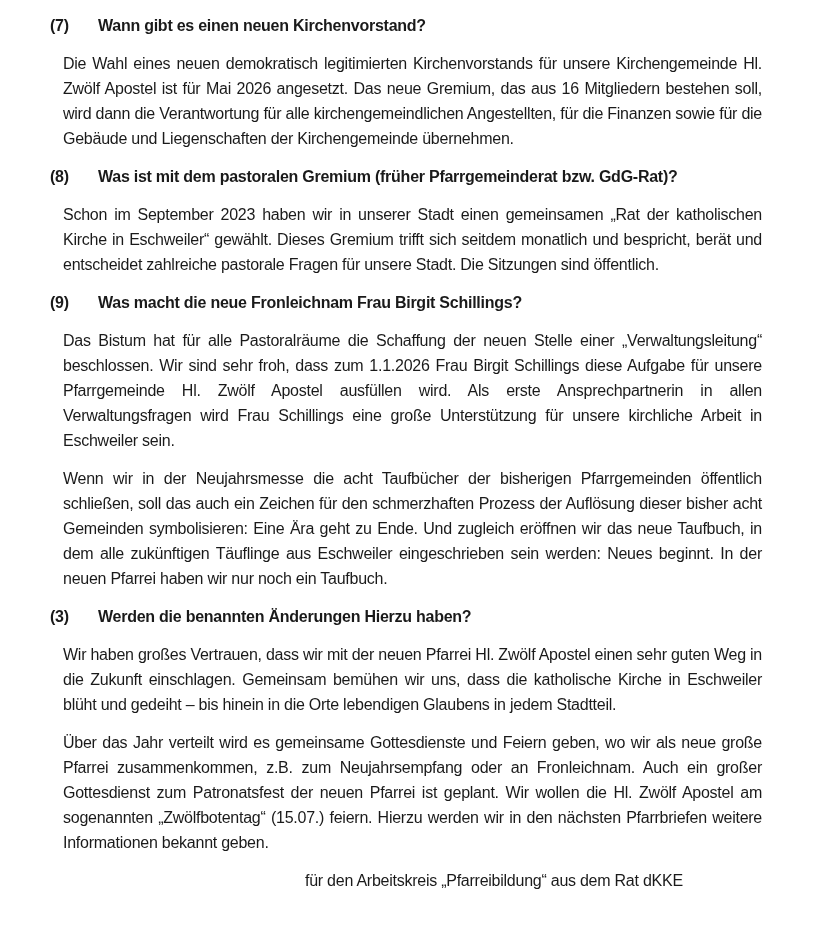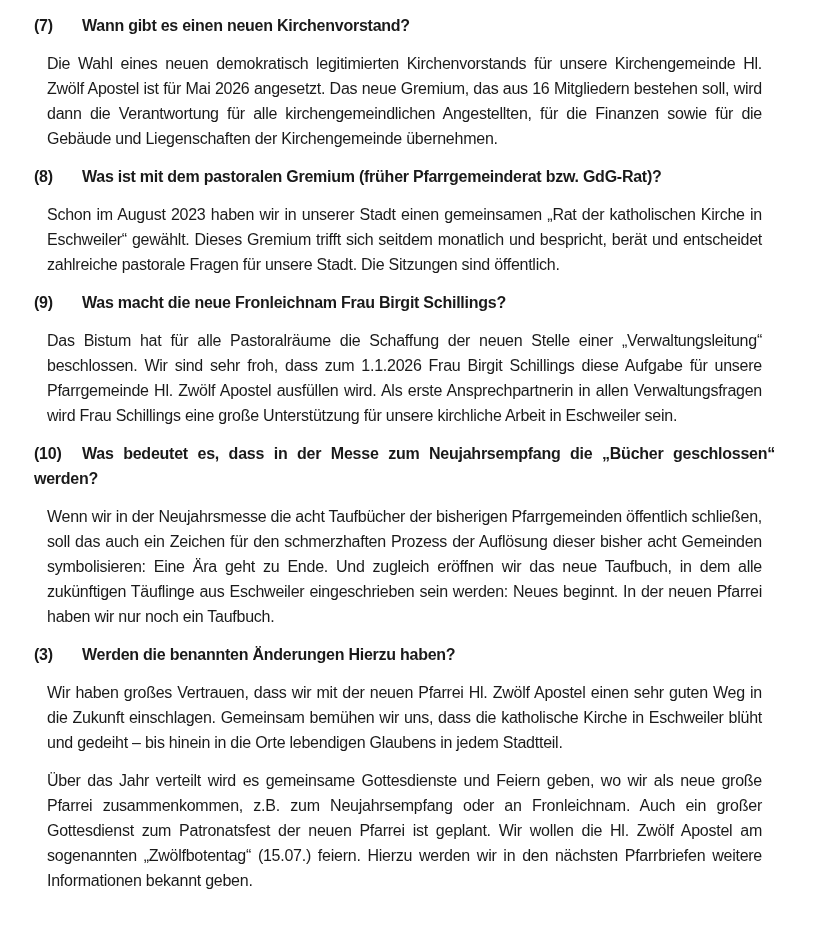"(7) Wann gibt es einen" .doc { padding: 5px 45px 0 34px -> 5px 45px 0 50px }
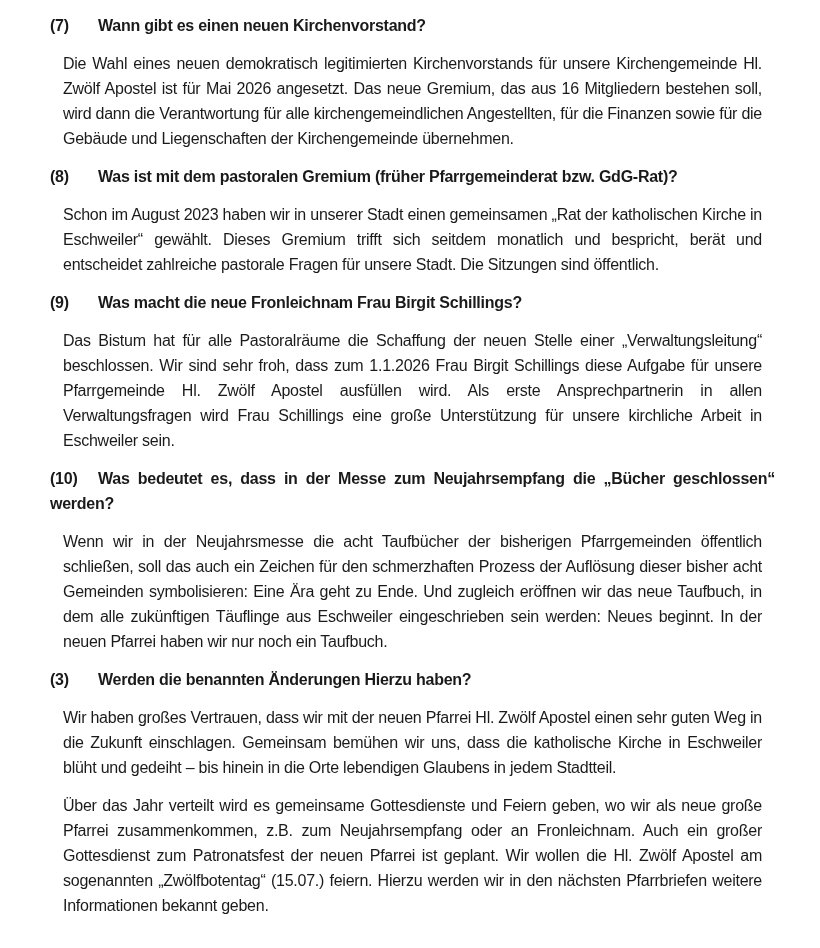"Schon im August 2023 haben" p.a { text: August -> September }
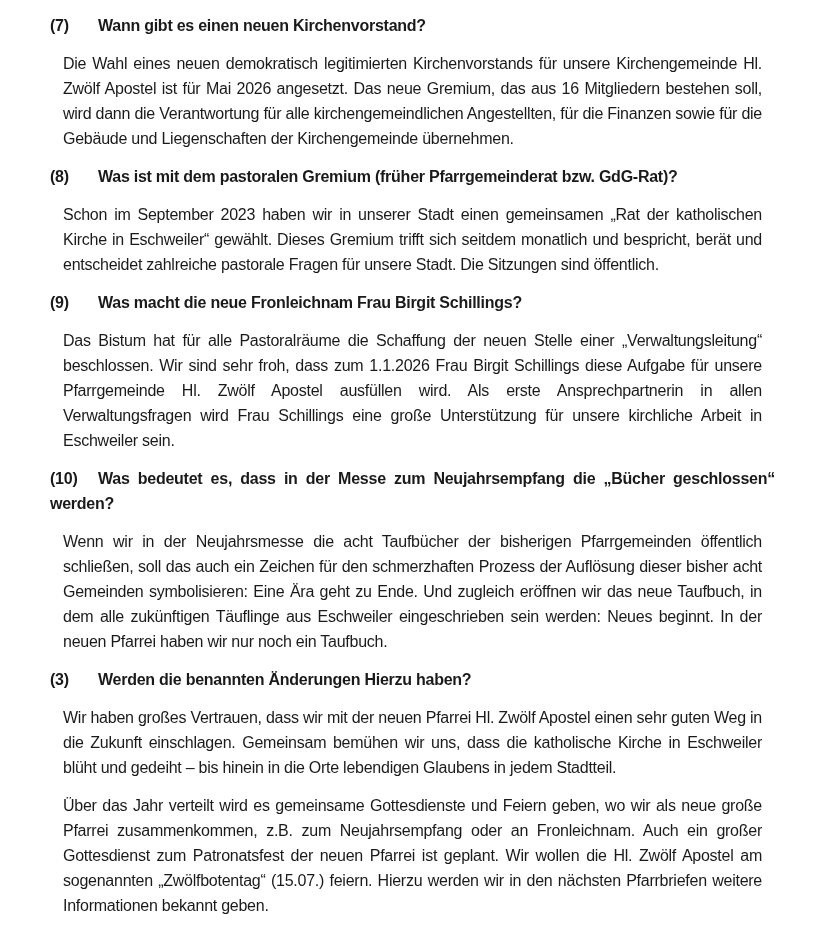"(10) Was bedeutet es, dass" p.q { html: <p><span>(10)</span><span>Was bedeutet es, dass in der Messe zum Neujahrsempfang die „Bücher geschlossen“ werden?</span></p> -> none }
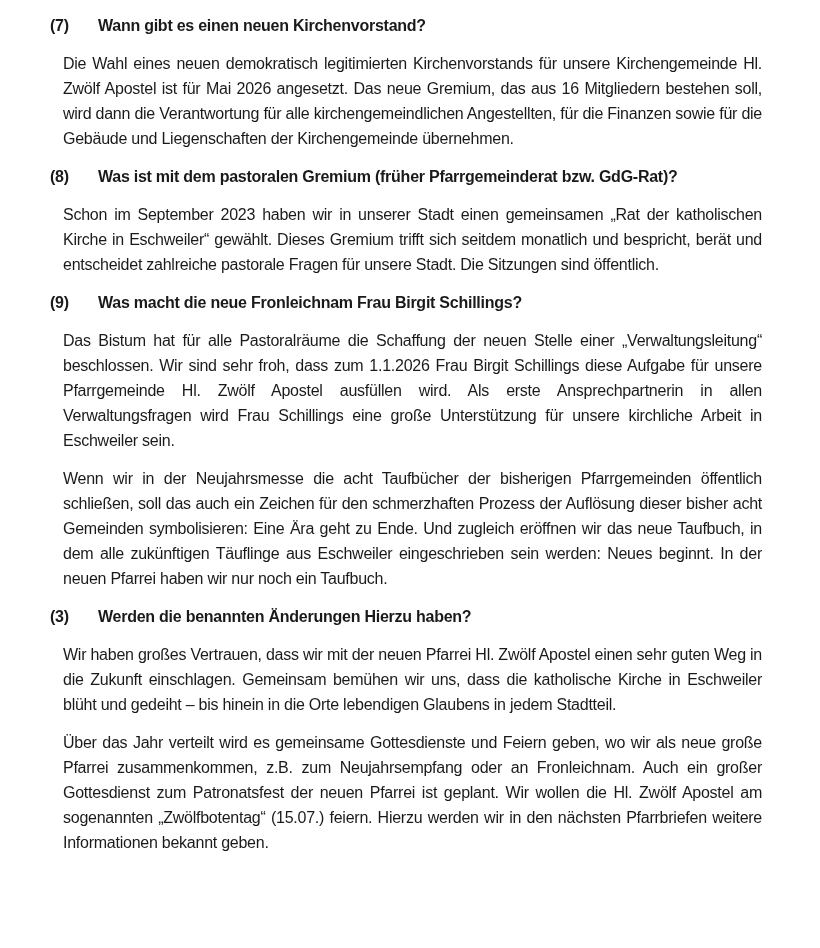"für den Arbeitskreis „Pfarreibildung“" p { html: none -> <p>für den Arbeitskreis „Pfarreibildung“ aus dem Rat dKKE</p> }
